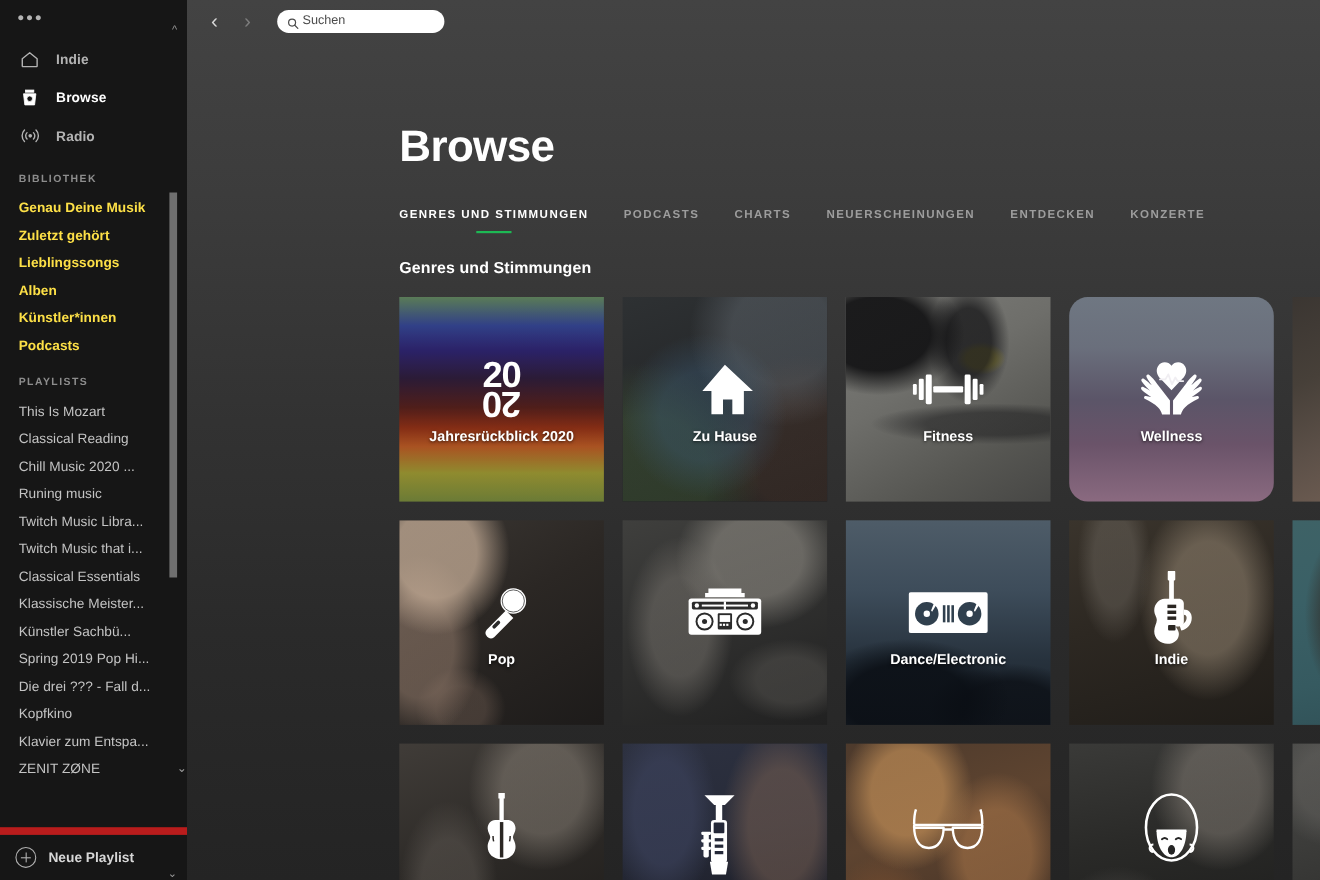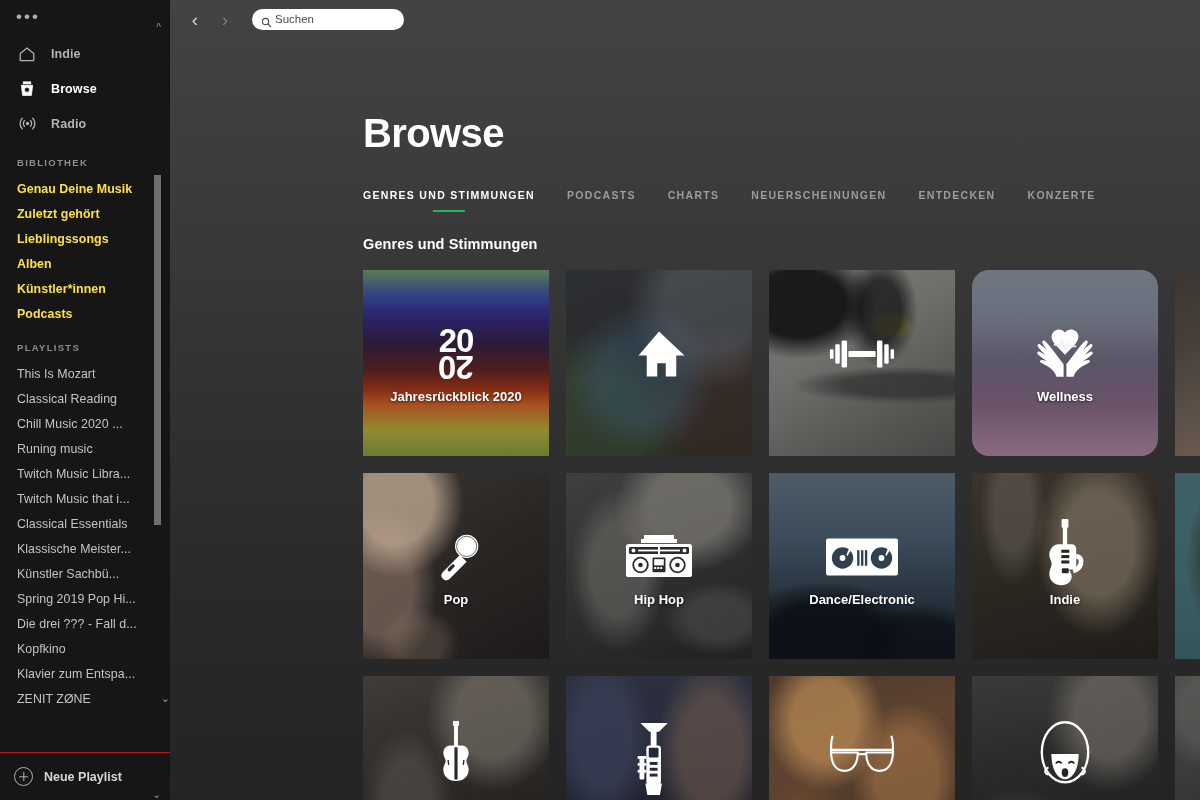"Zu Hause" div.cap { html: none -> <div>Zu Hause</div> }
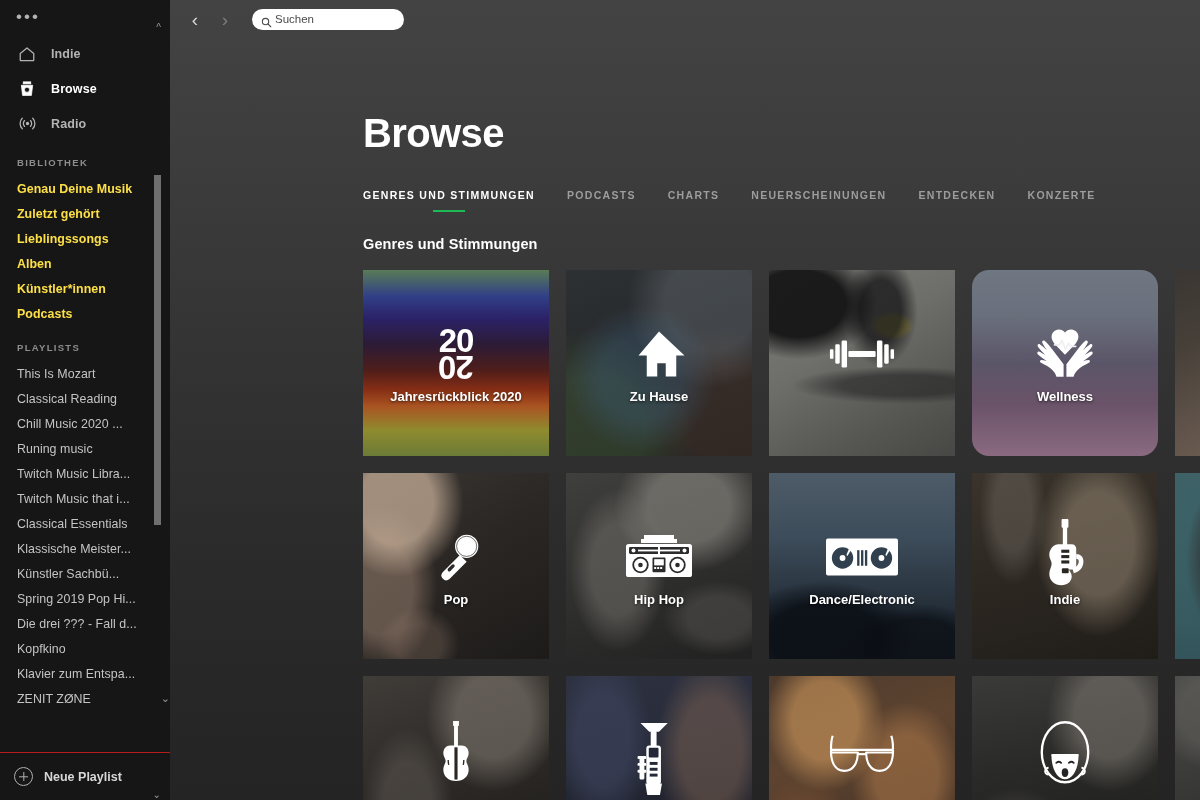"Fitness" div.cap { html: none -> <div>Fitness</div> }
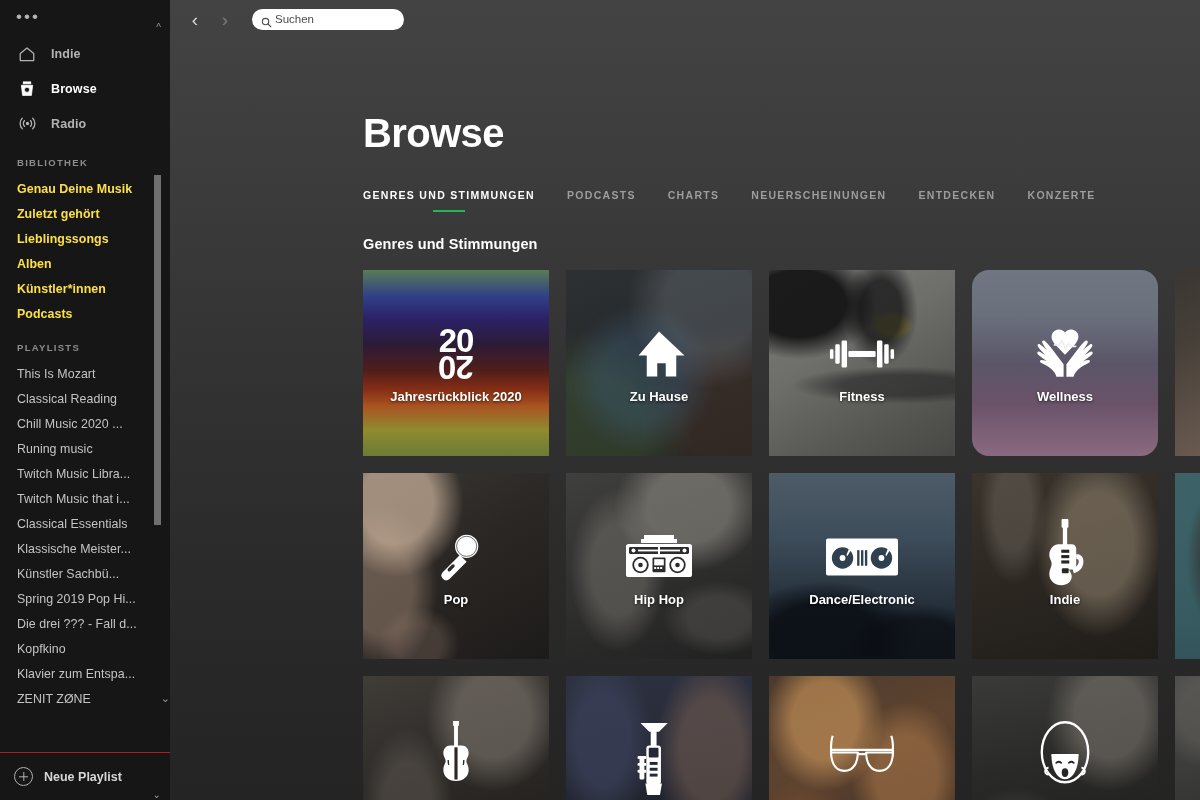"Hip Hop" div.cap { html: <div>Hip Hop</div> -> none }
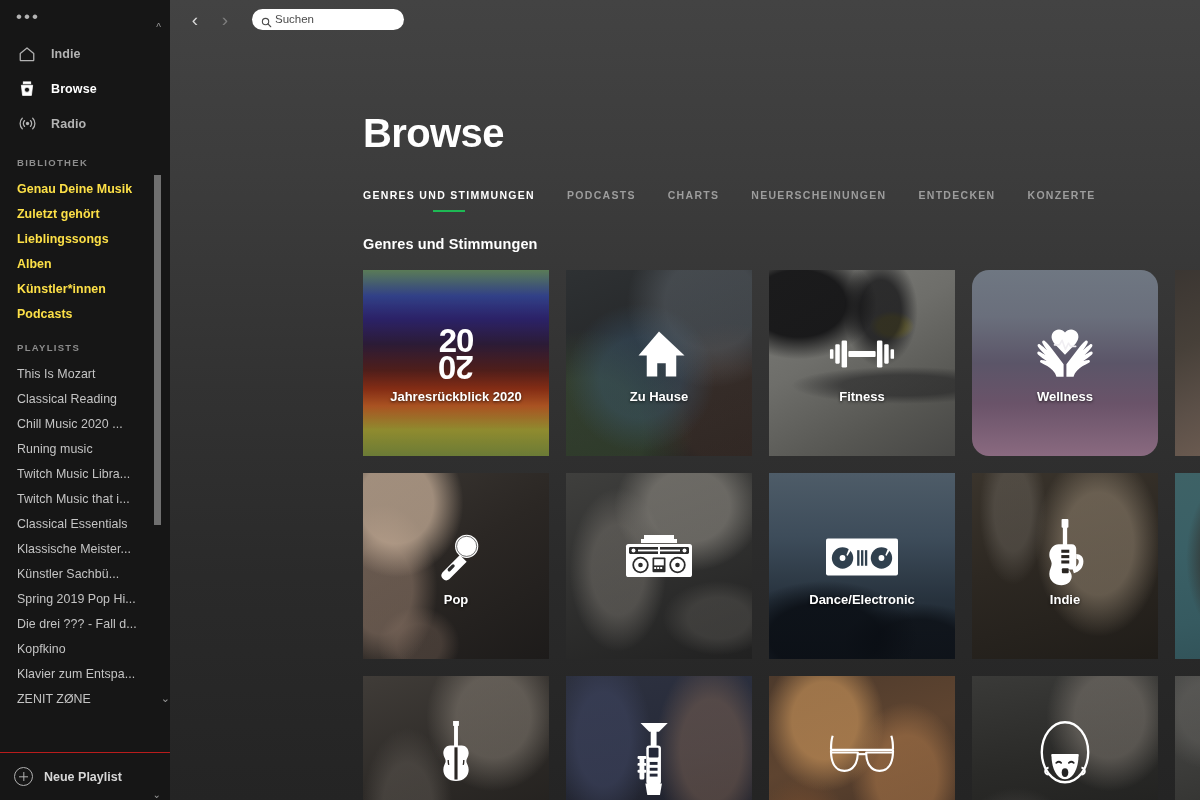"Neue Playlist" .newplaylist { border-top: 1px solid #b91c1c -> 7px solid #b91c1c }
